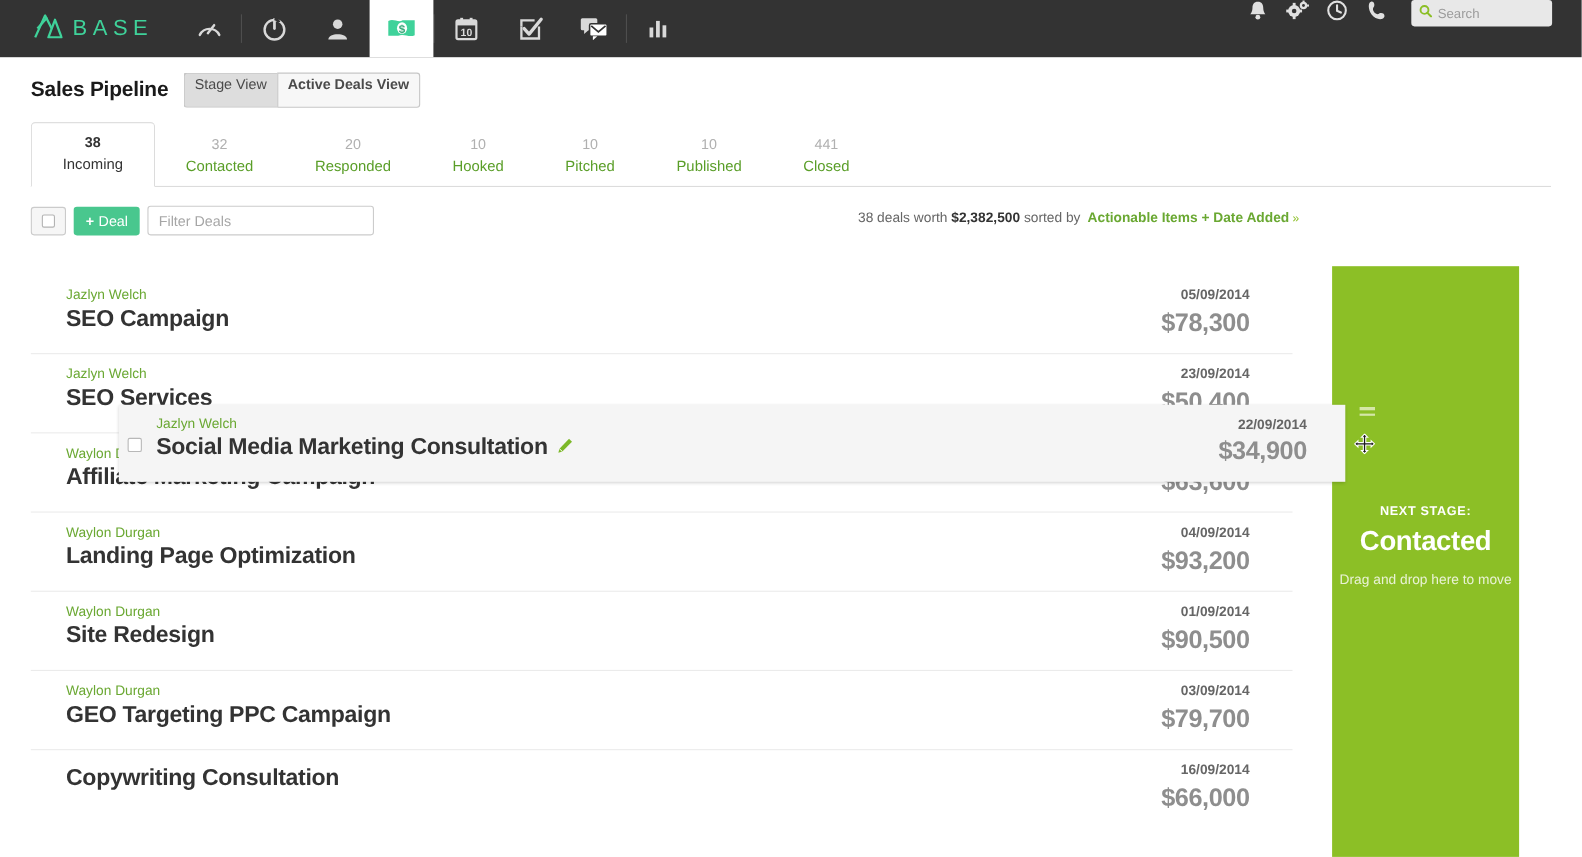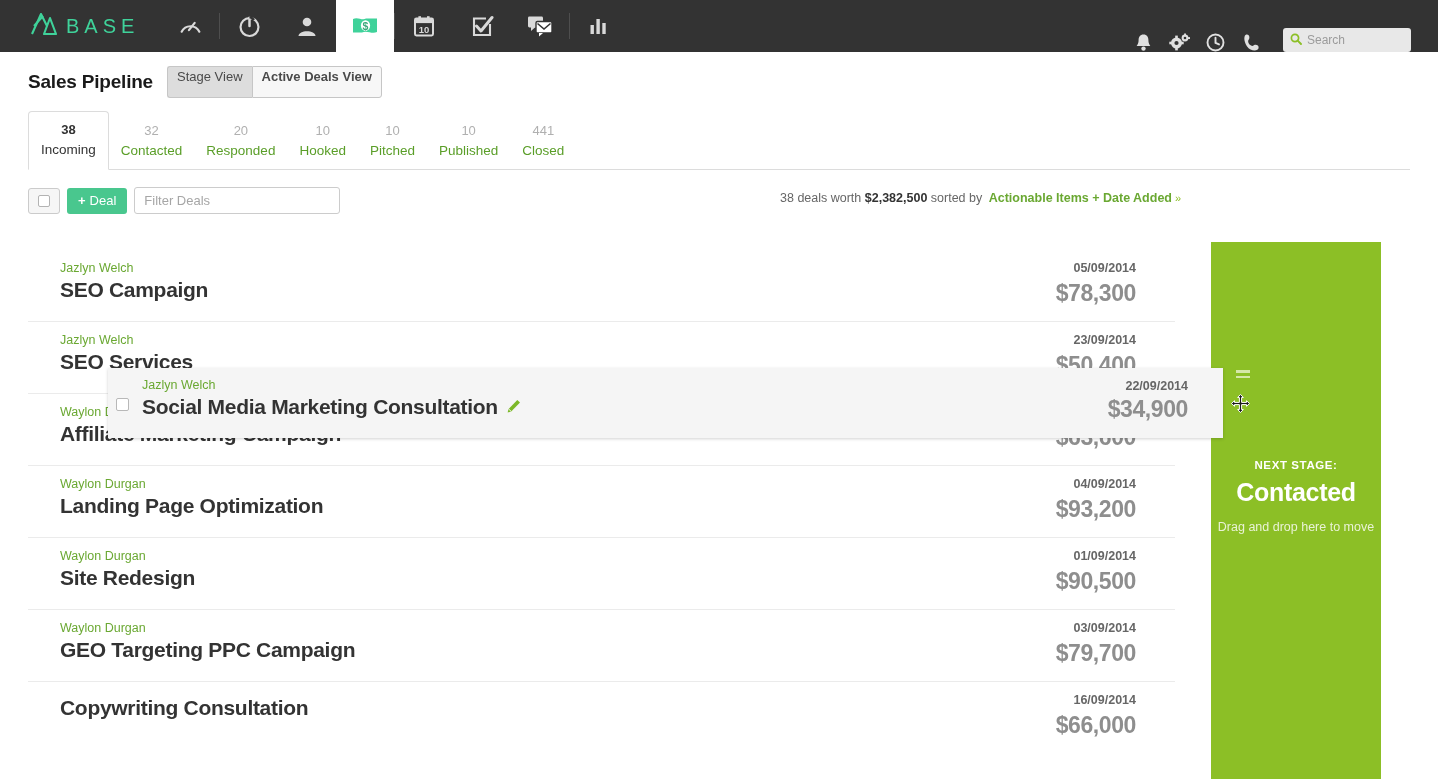"Search" .nav-right { align-items: flex-end -> flex-start }
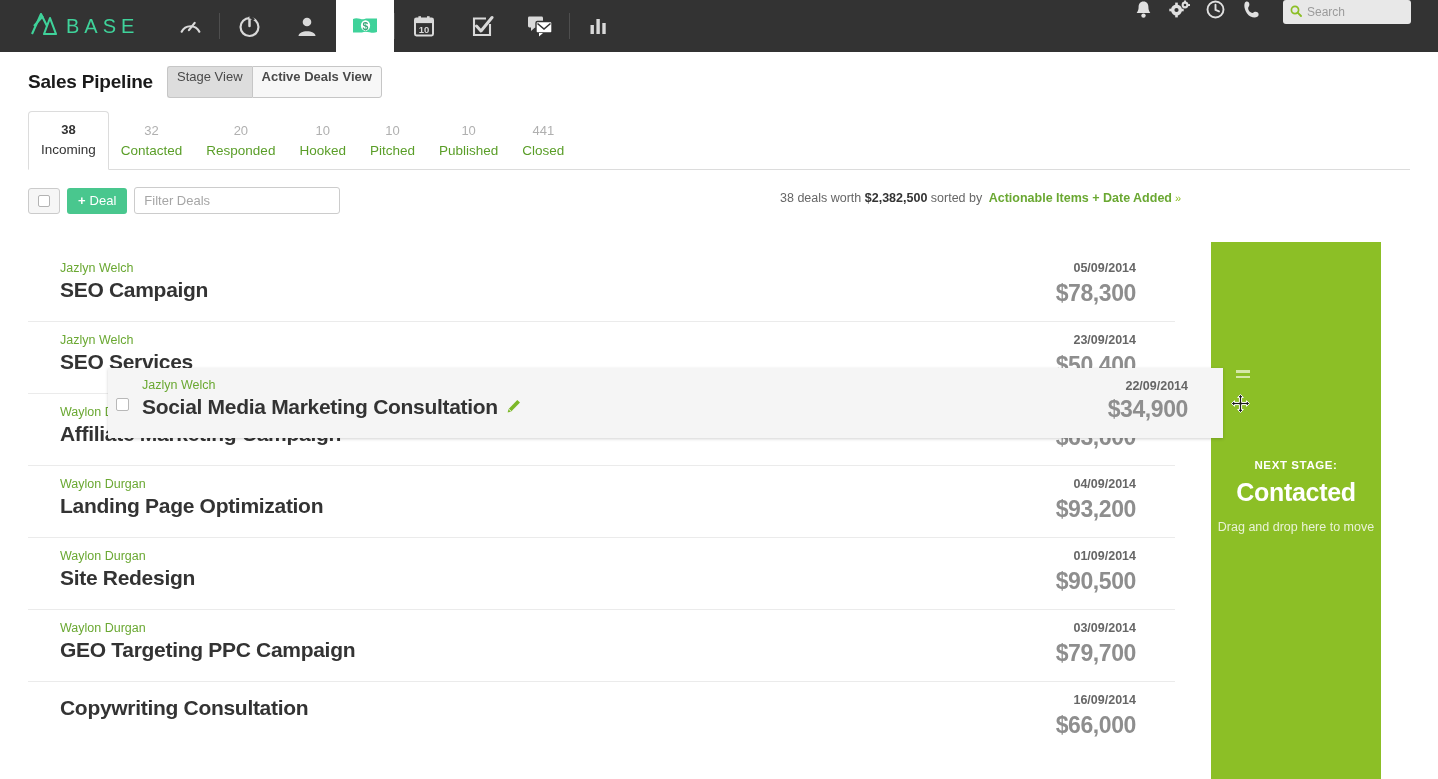"38" .tab { padding: 9px 12px 10px -> 9px 28px 10px }
